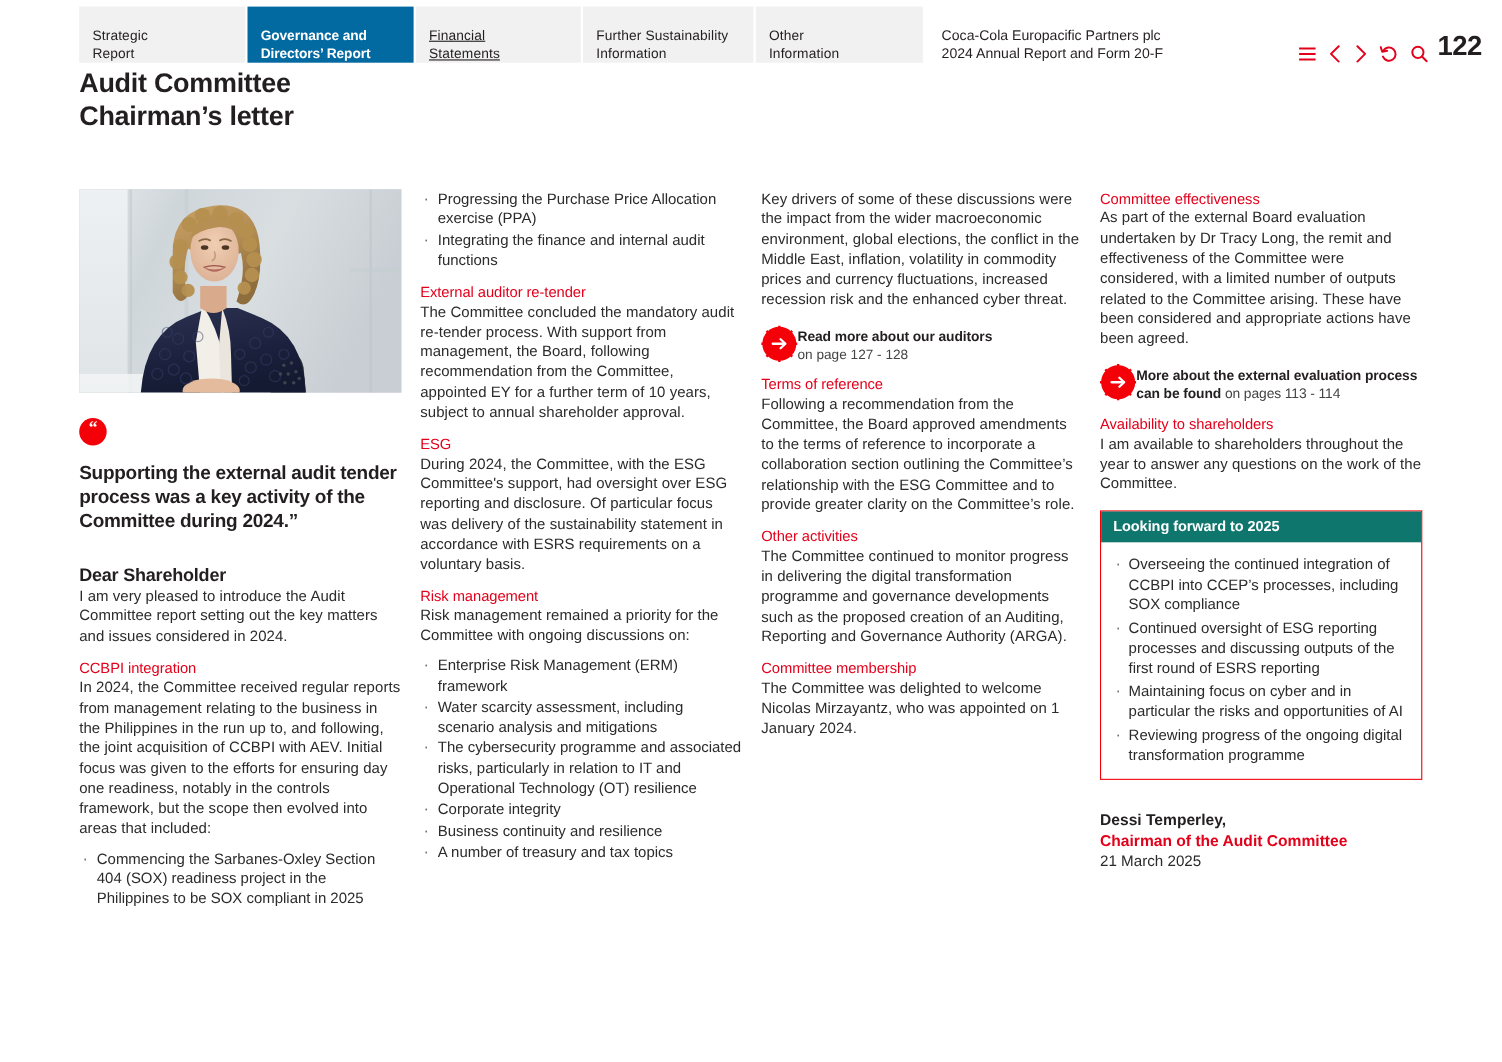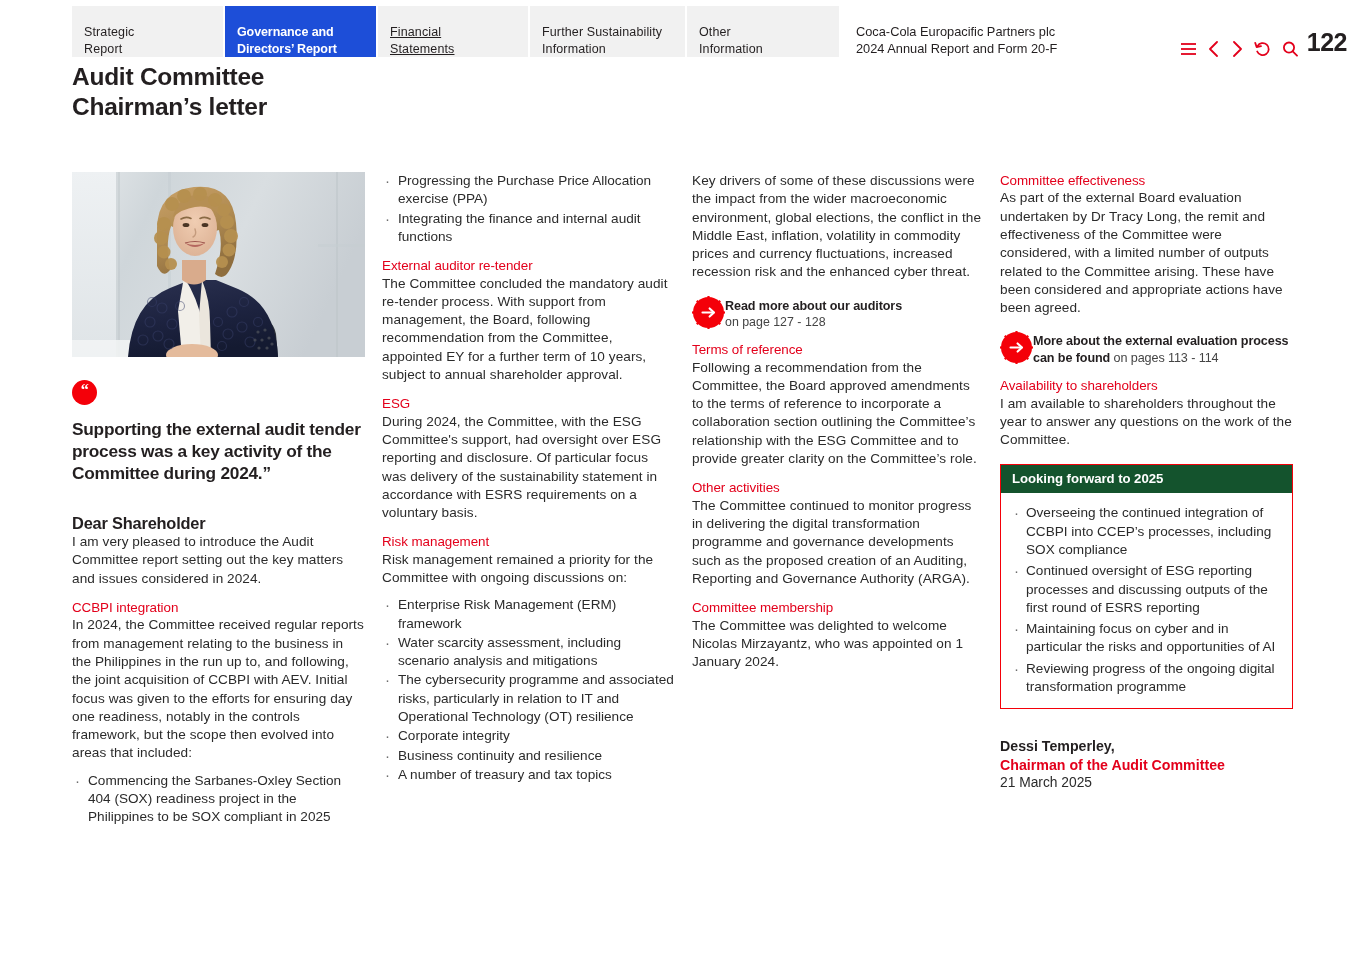"Governance and" .tab.active { background: #1d4ed8 -> #0369a1 }
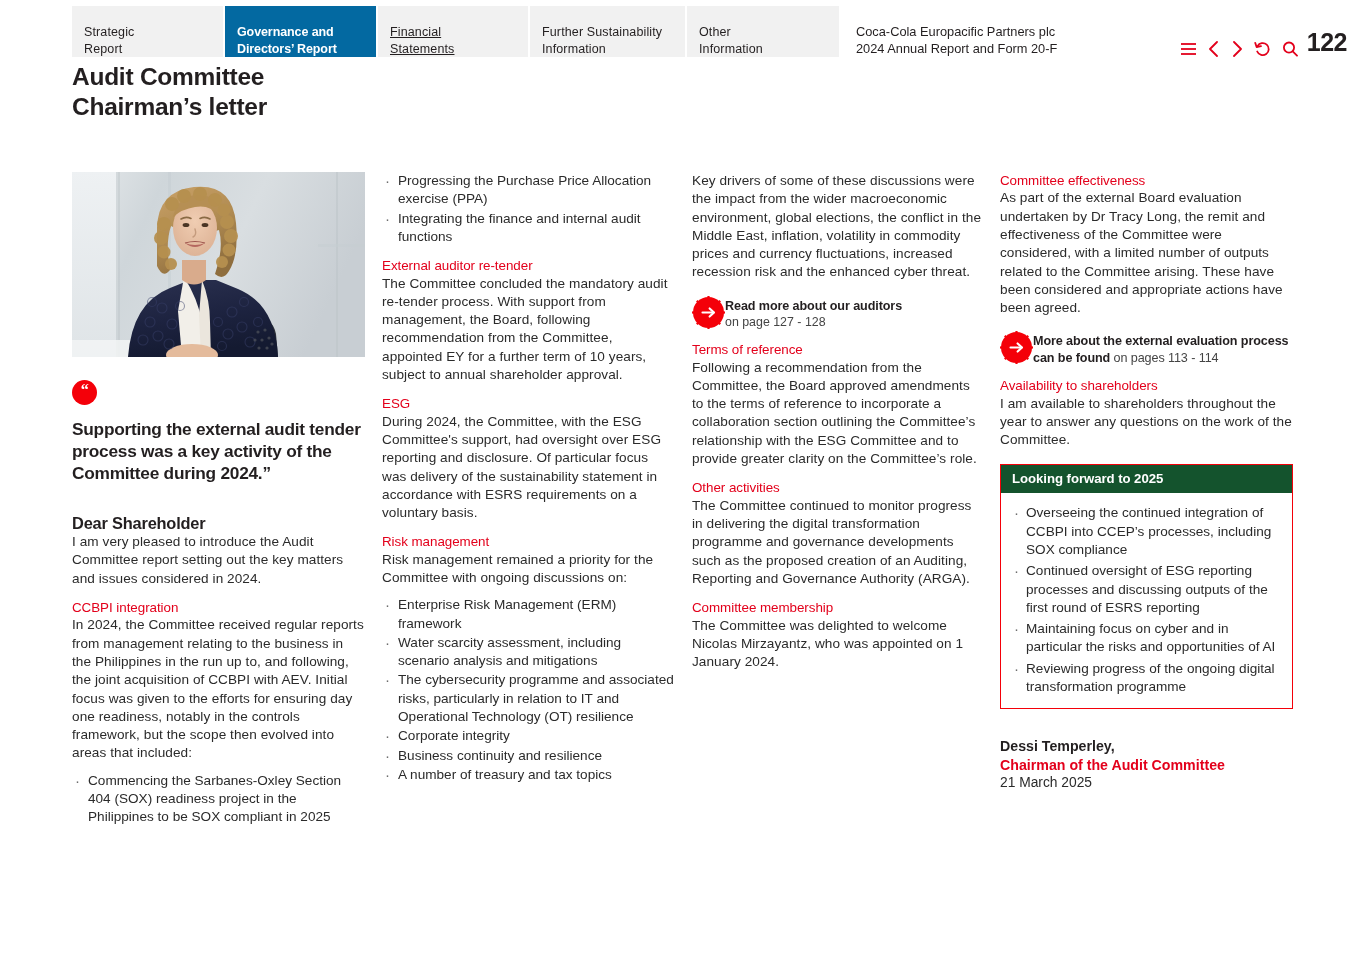"Looking forward to 2025" .lf-header { background: #14532d -> #0f766e }
